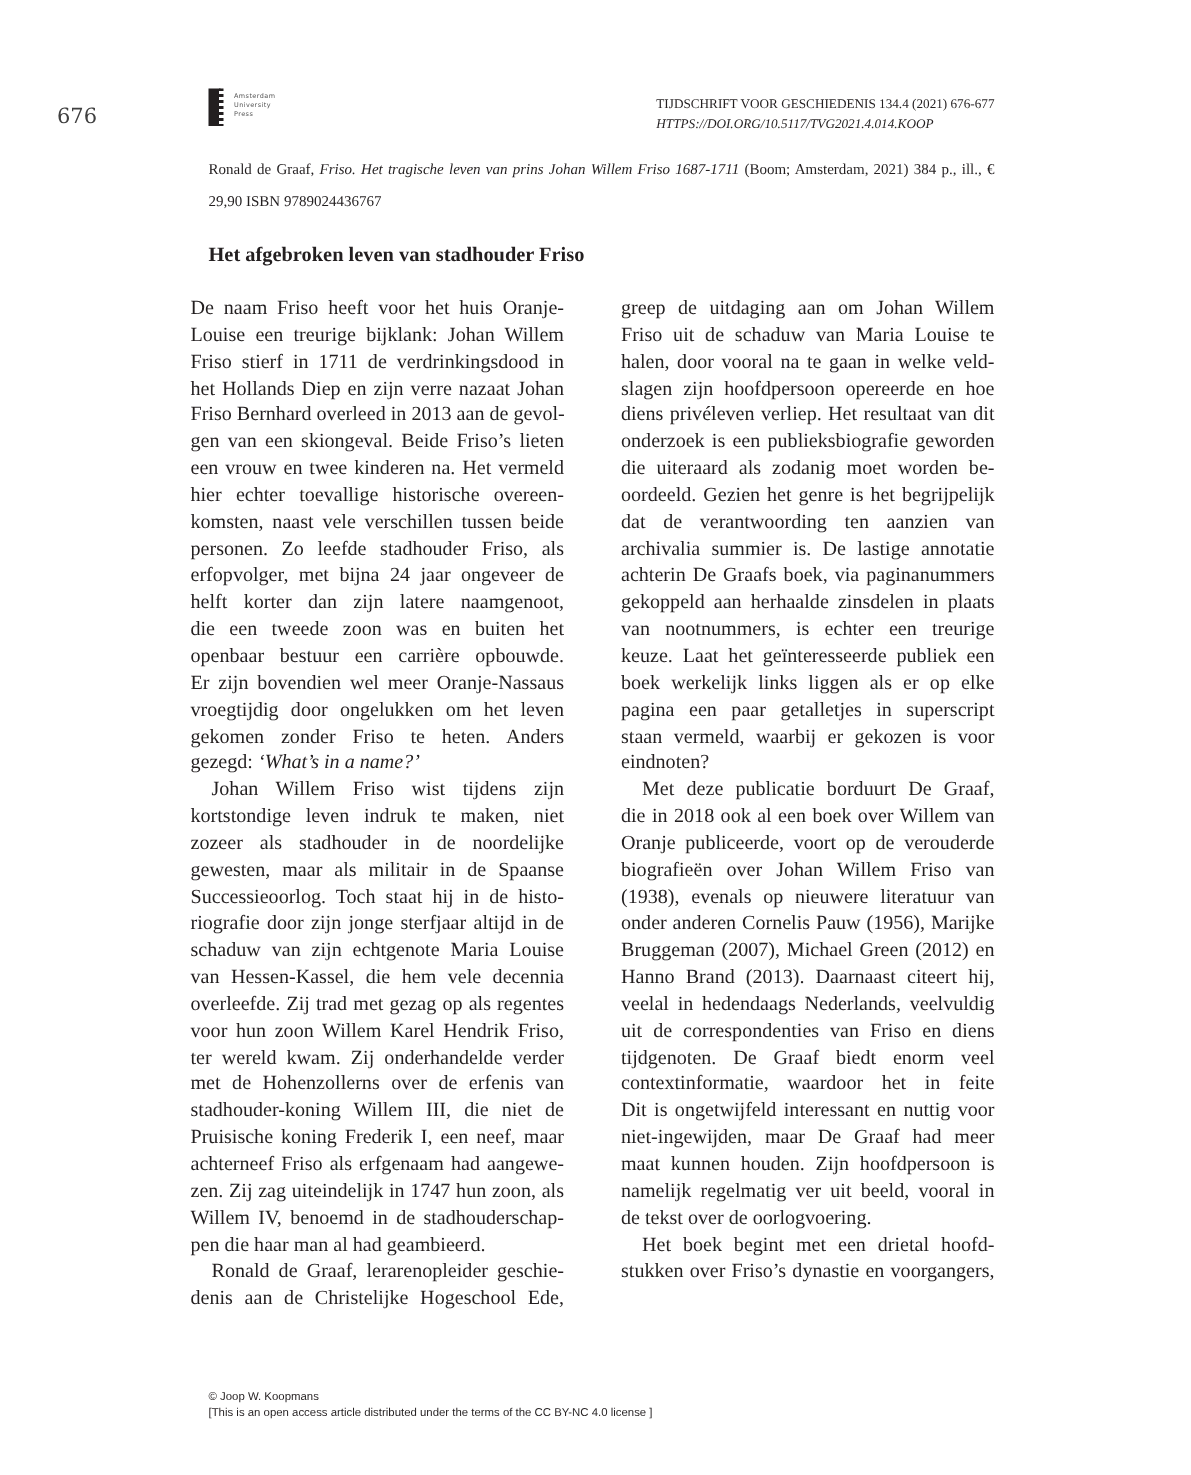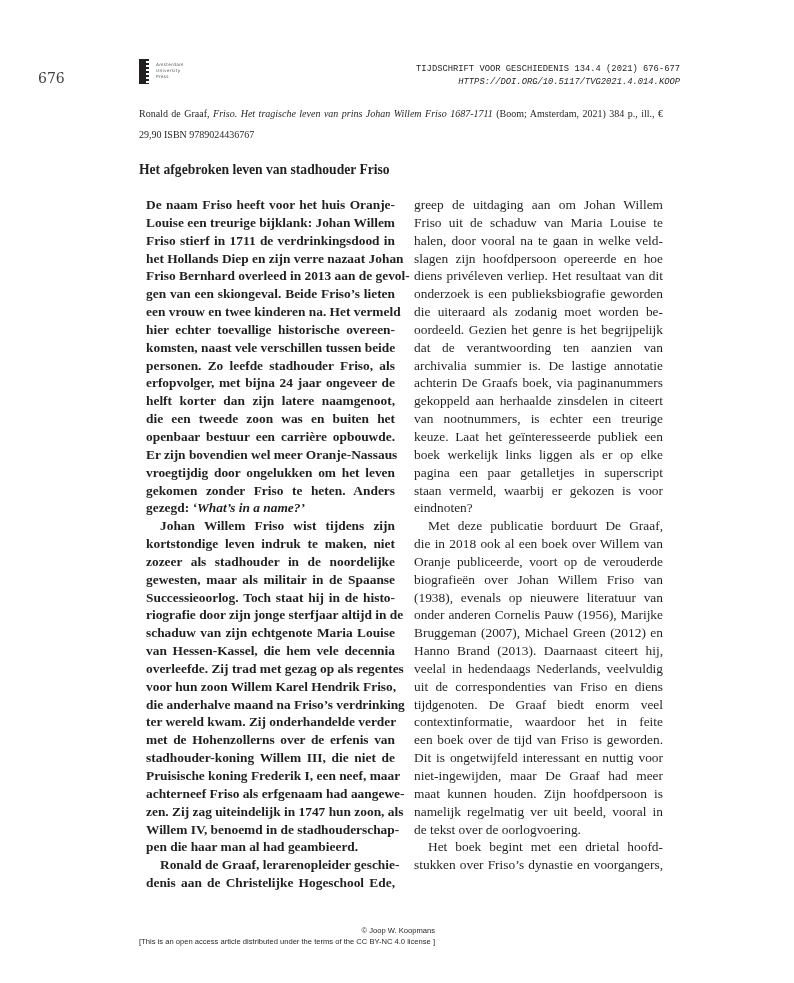"TIJDSCHRIFT VOOR GESCHIEDENIS 134.4" .journal-head { font-family: Liberation Mono, monospace -> Liberation Serif, serif; right: 114px -> 131px; text-align: right -> none }
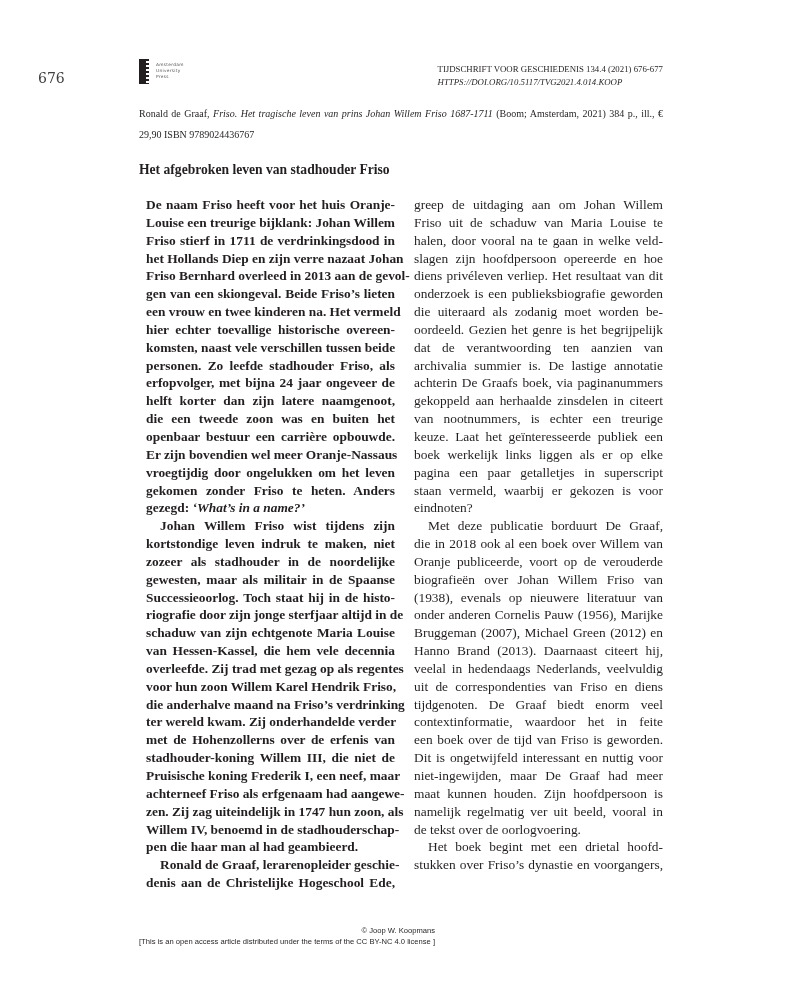"De naam Friso heeft voor" .col-left { font-weight: bold -> none; left: 146px -> 127px }
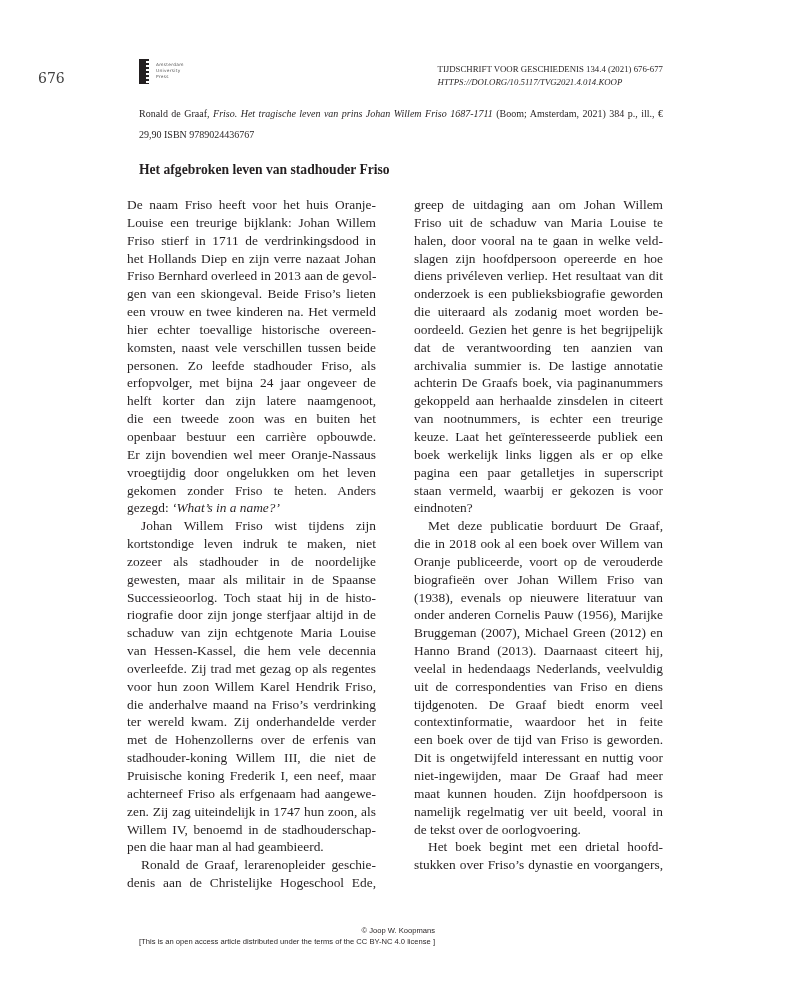"gekoppeld aan herhaalde zinsdelen in" span { text: citeert -> plaats }
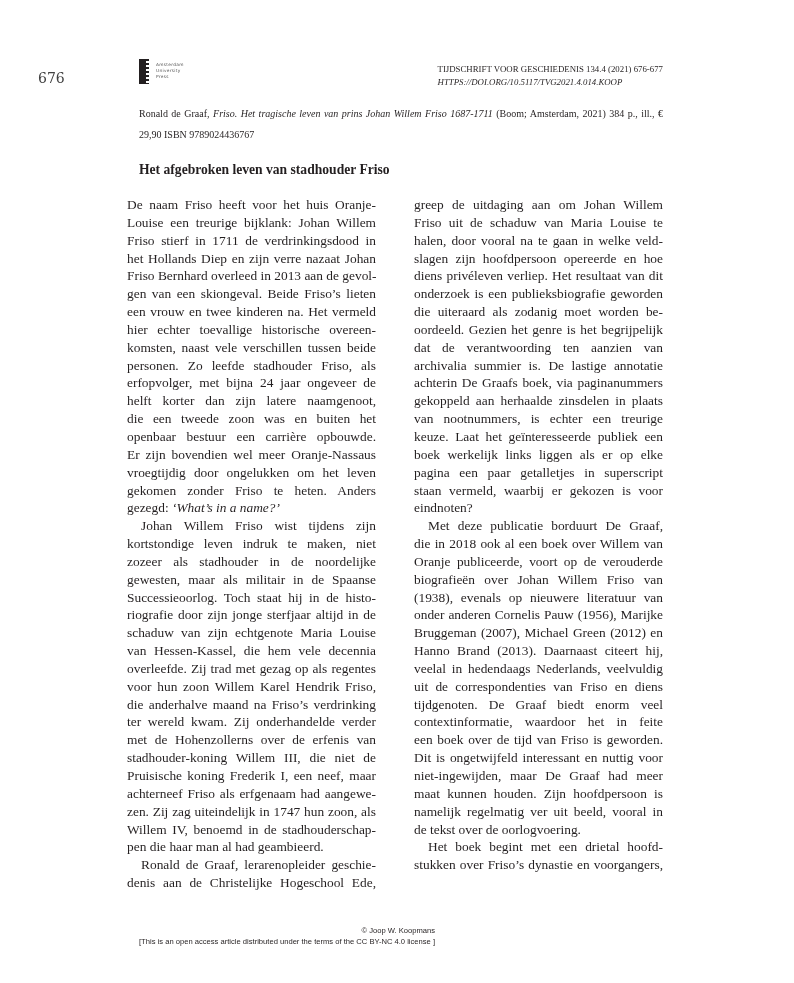"die anderhalve maand na Friso’s" span.line { html: <span><span>die anderhalve maand na Friso’s verdrinking</span></span> -> none }
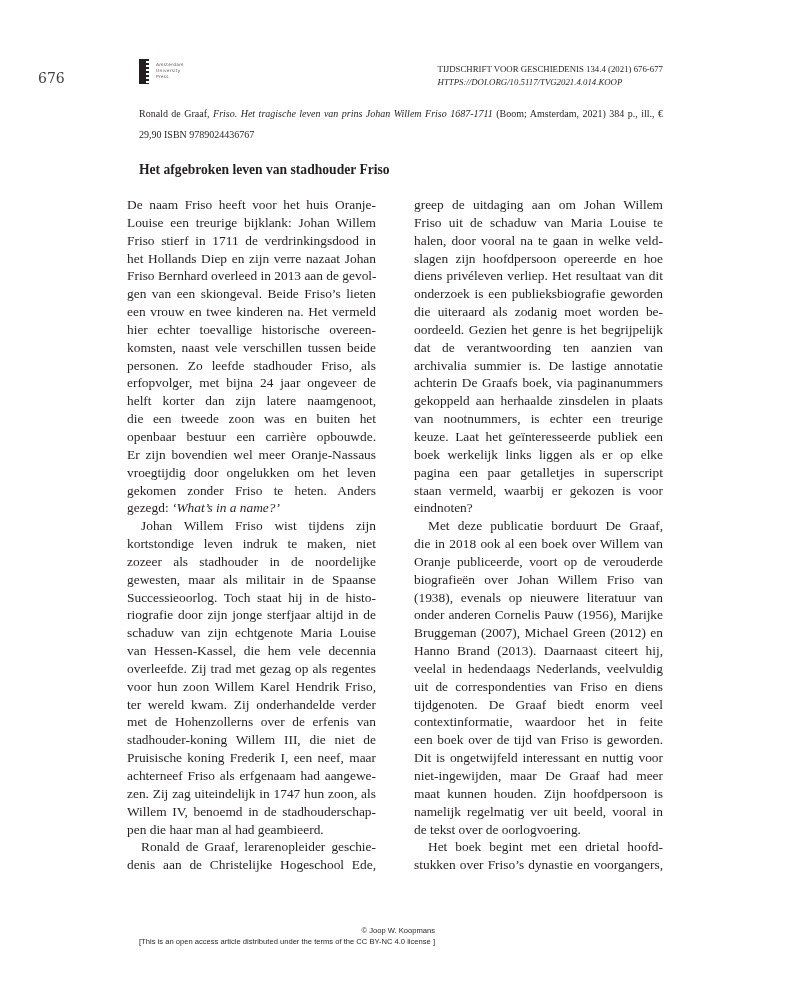"een boek over de tijd" span.line { html: <span><span>een boek over de tijd van Friso is geworden.</span></span> -> none }
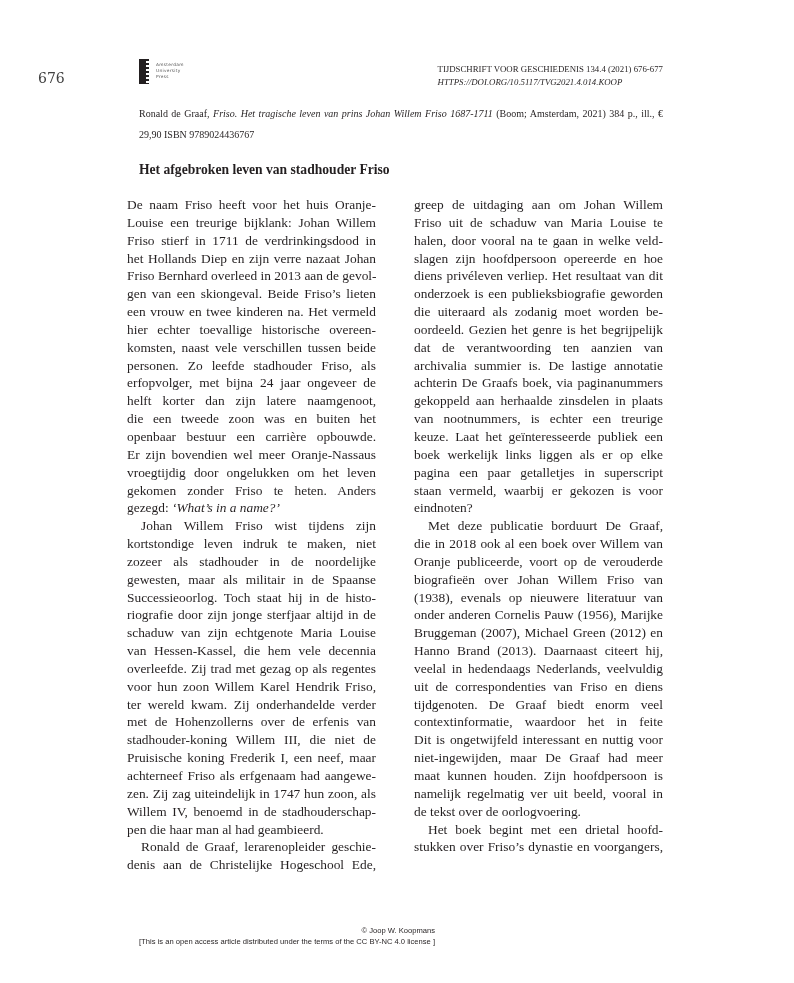"© Joop W. Koopmans" .footer { text-align: right -> none }
